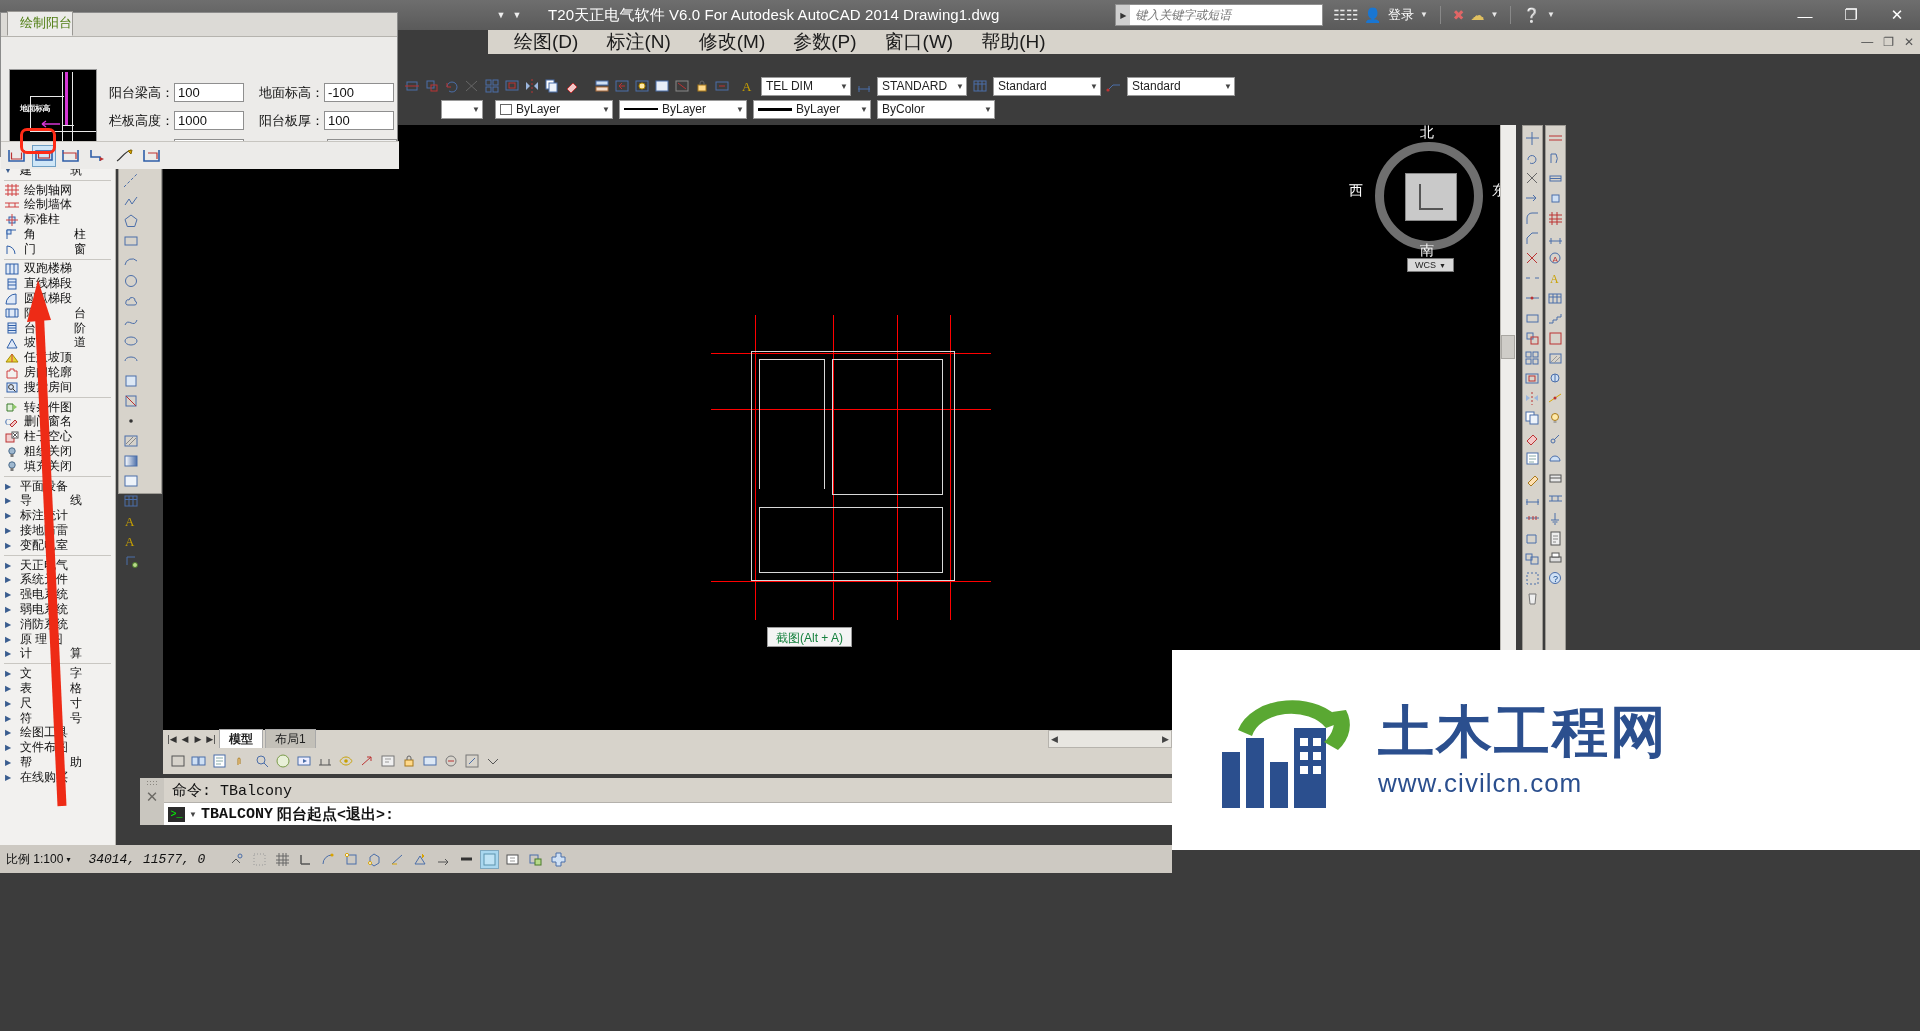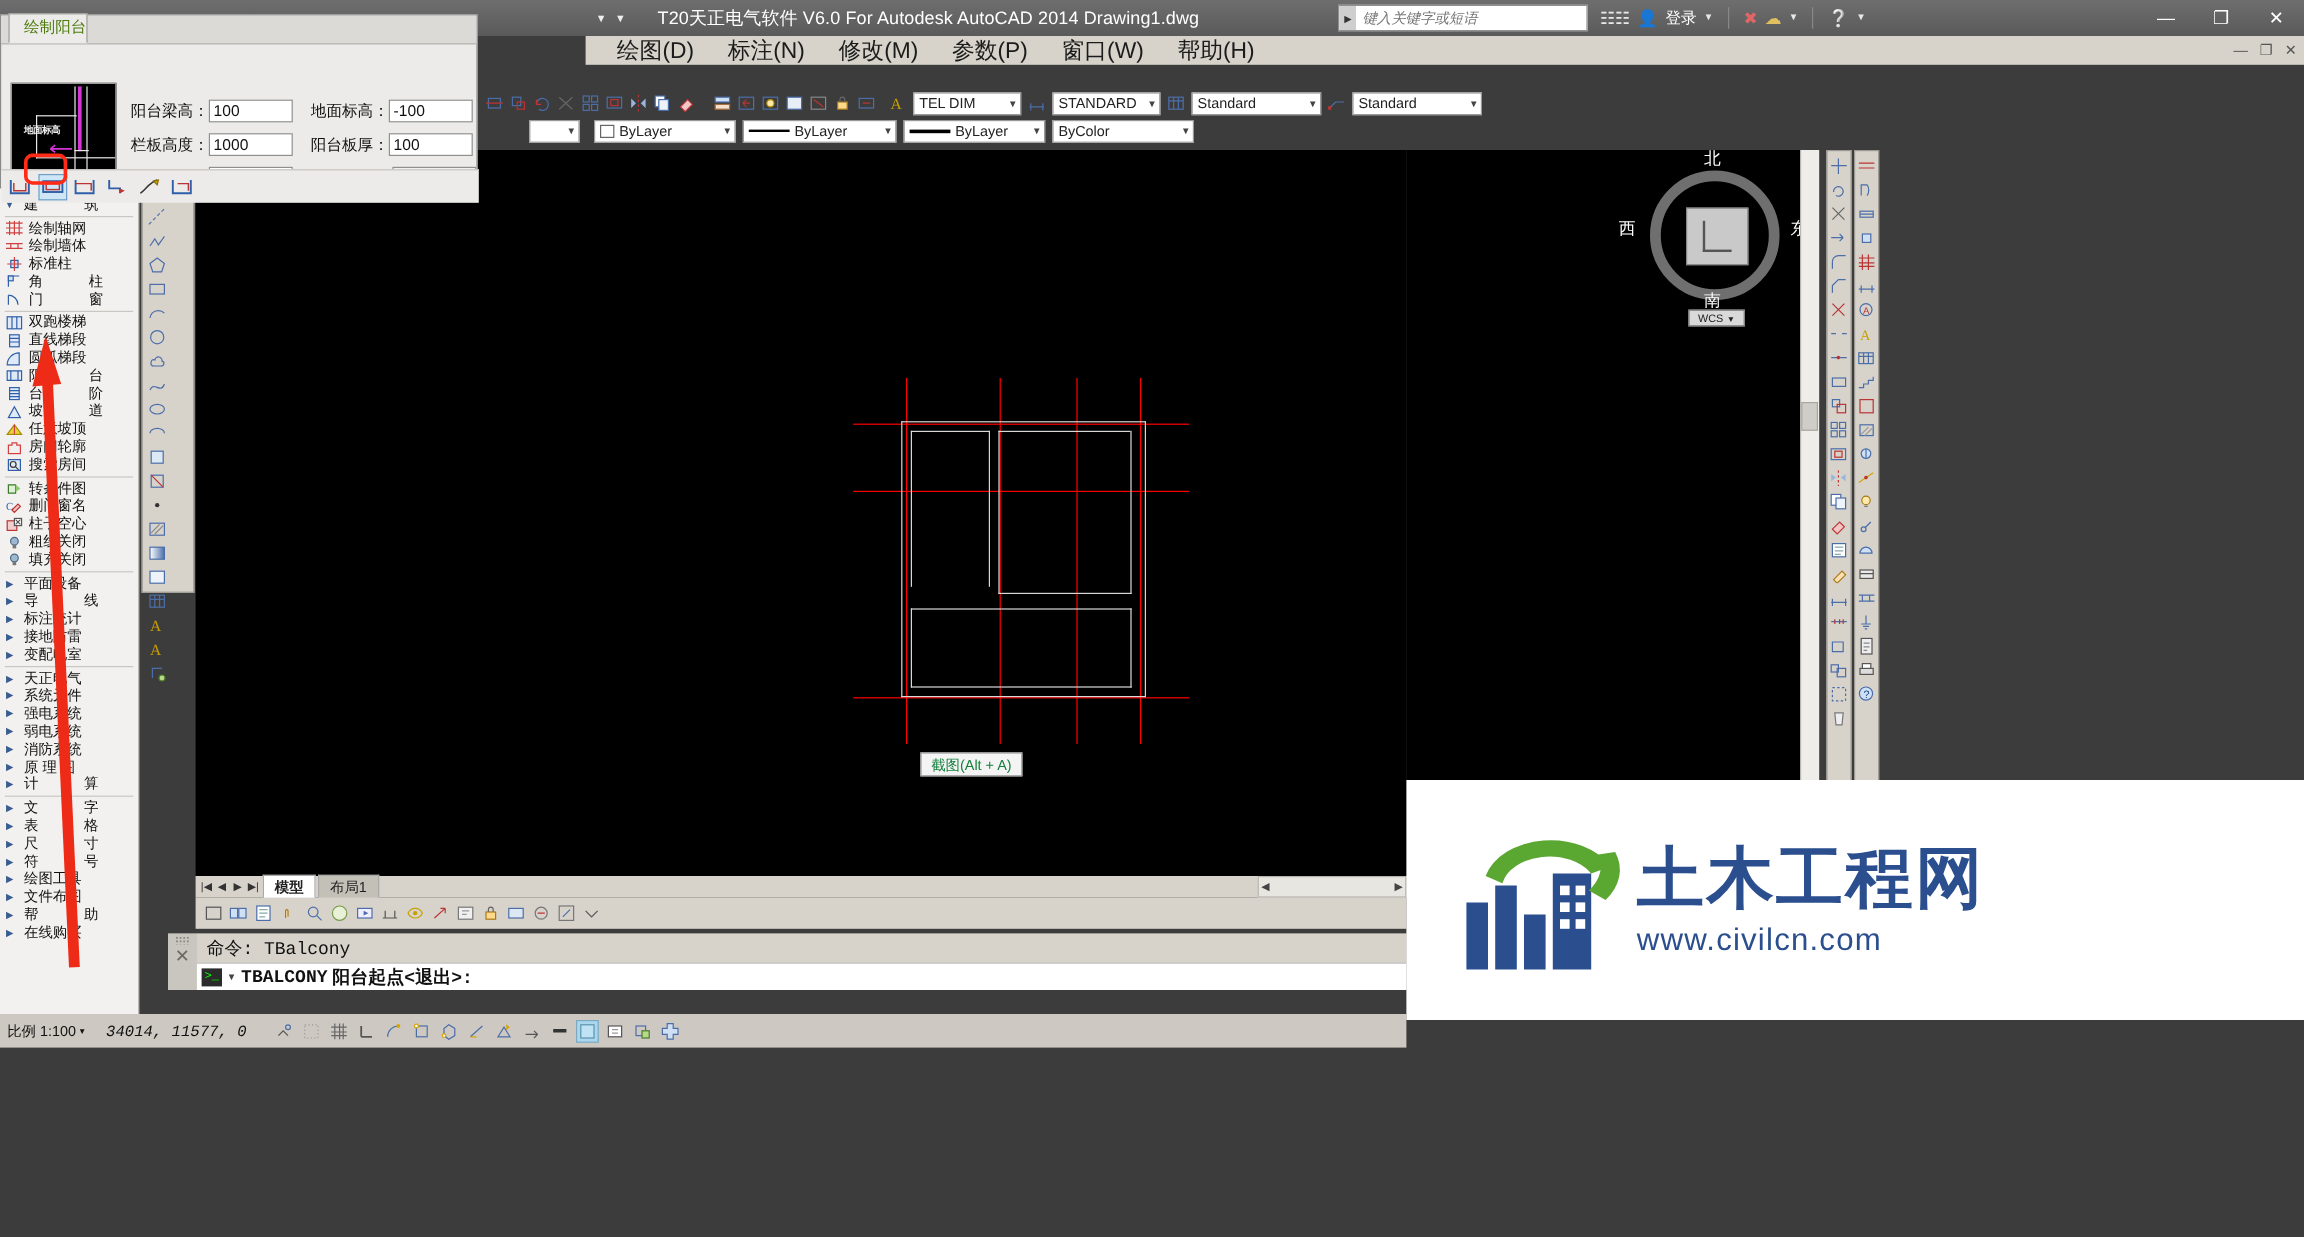"土木工程网" .watermark { gap: none -> 14px }
